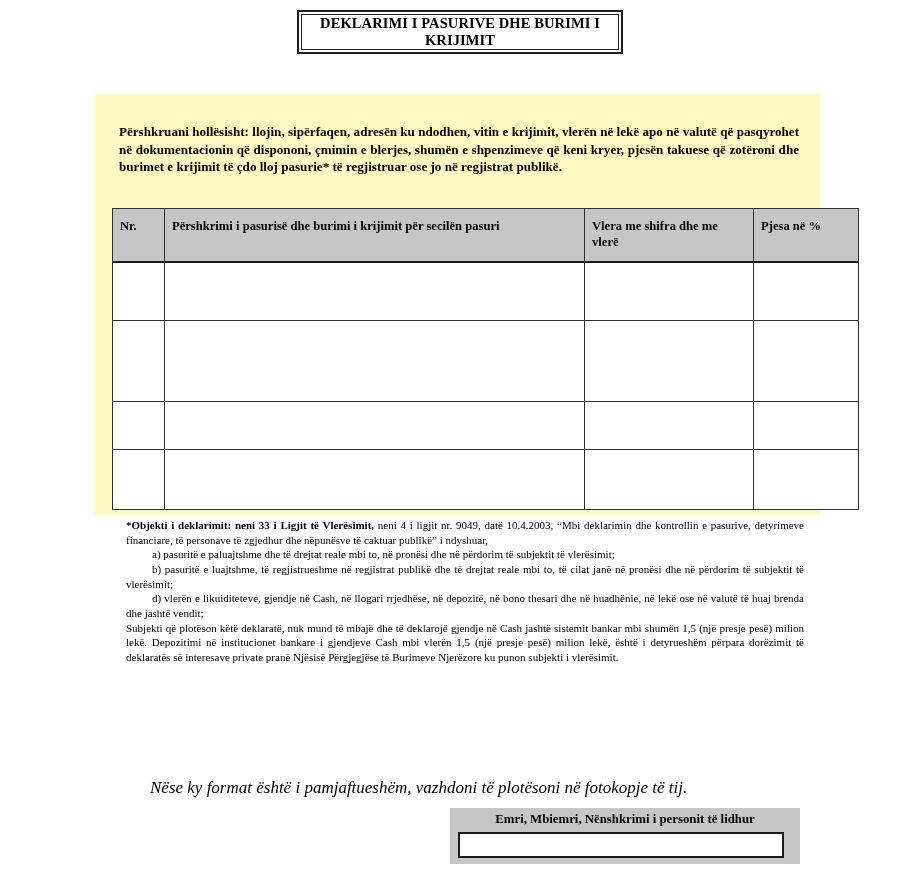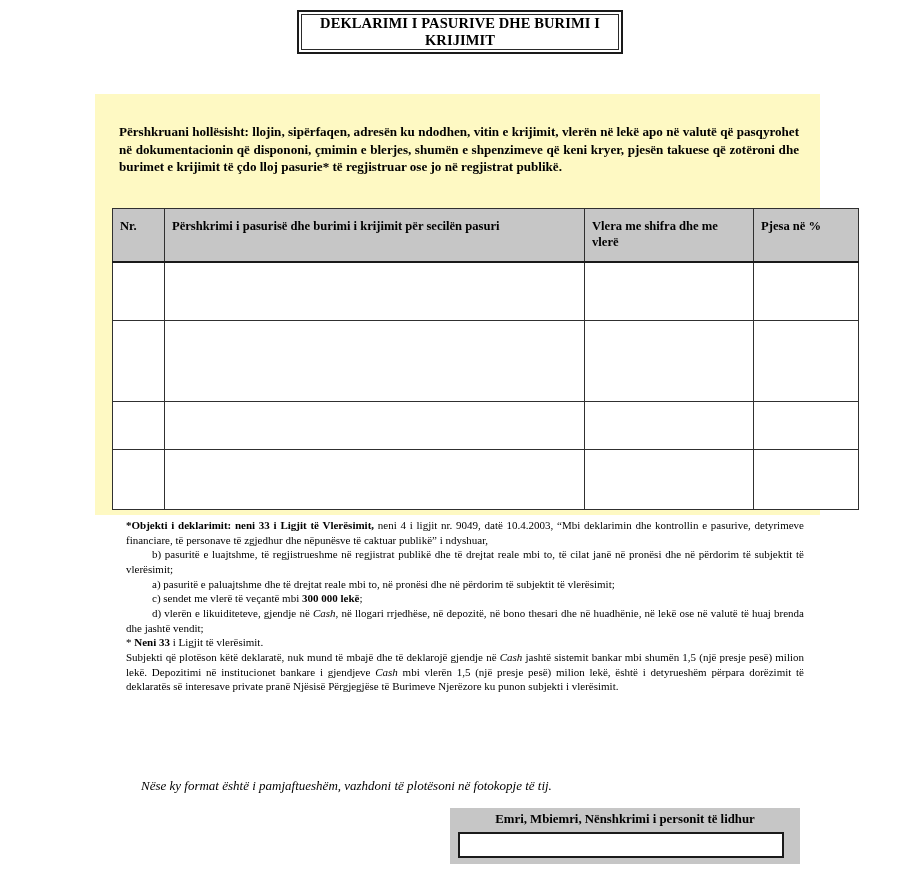"b) pasuritë e luajtshme, të" div.fn-line { order: before "a) pasuritë e paluajtshme dhe" -> after "a) pasuritë e paluajtshme dhe" }
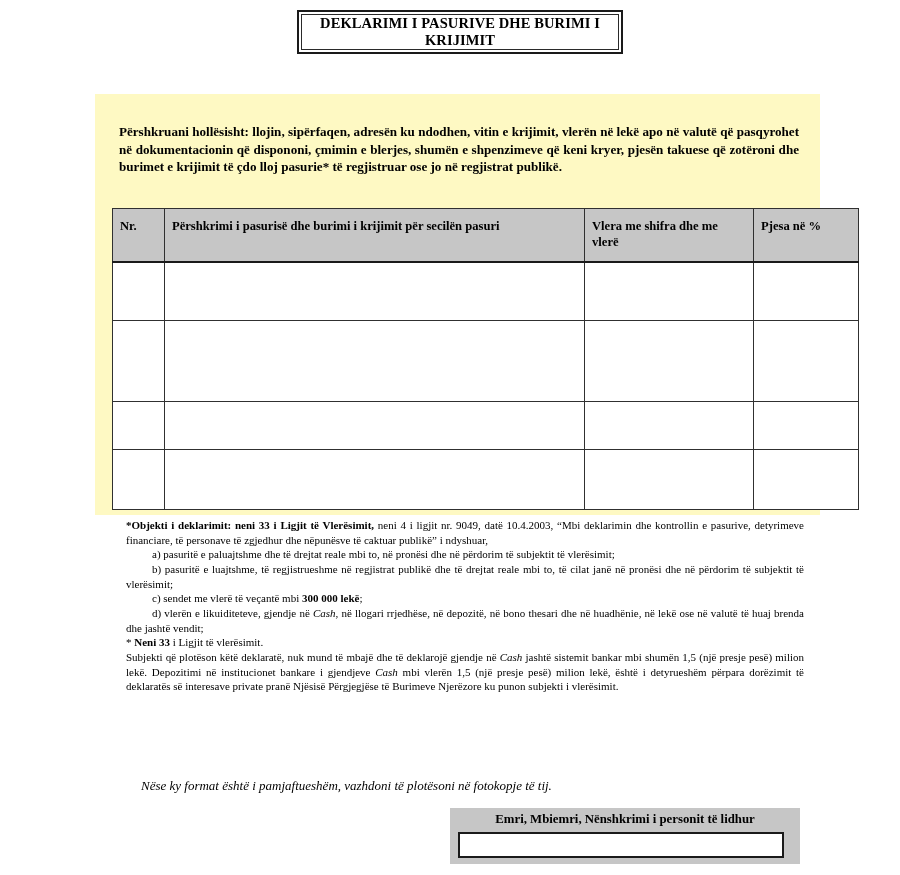"c) sendet me vlerë të" div.fn-line { html: <div><span>c) sendet me vlerë të veçantë mbi </span><span>300 000 lekë</span><span>;</span></div> -> none }
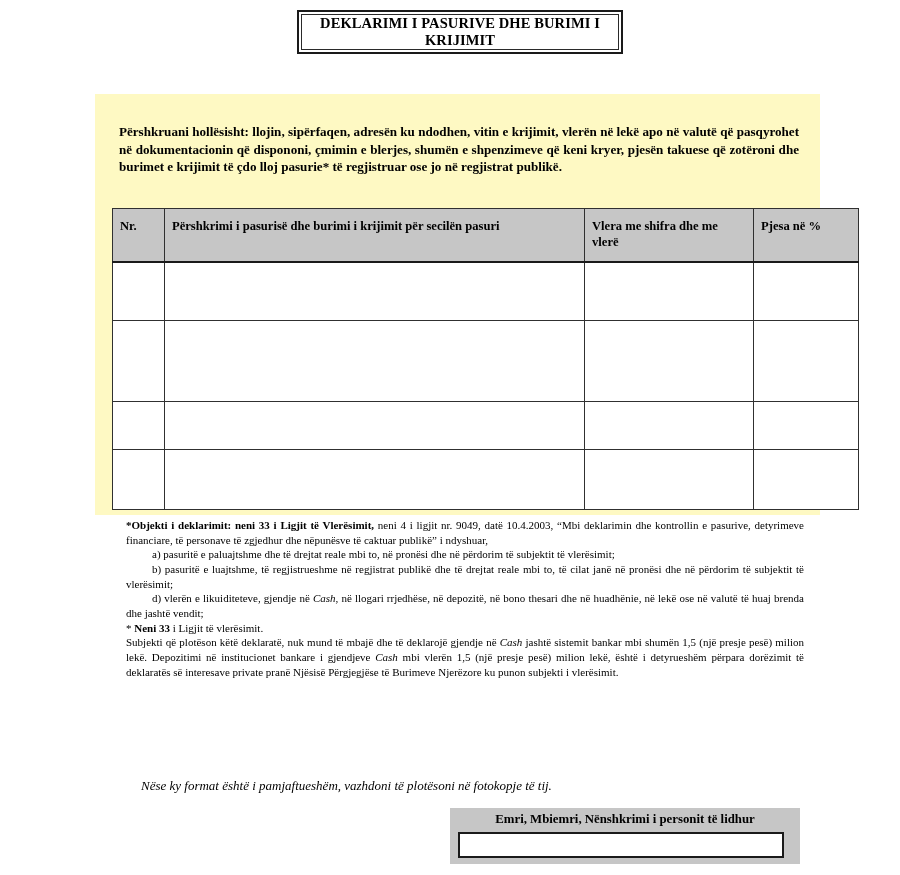"Cash" .fn-i { font-style: italic -> none }
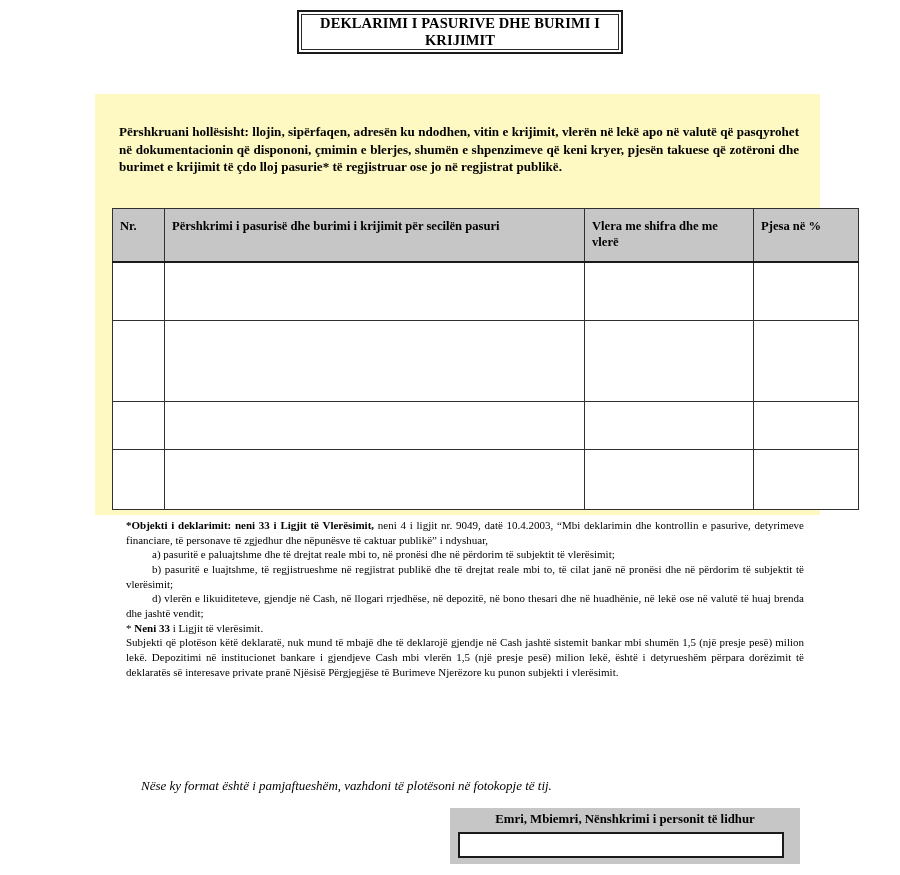"* Neni 33 i Ligjit" div.fn-line { html: <div><span>* </span><span>Neni 33</span><span> i Ligjit të vlerësimit.</span></div> -> none }
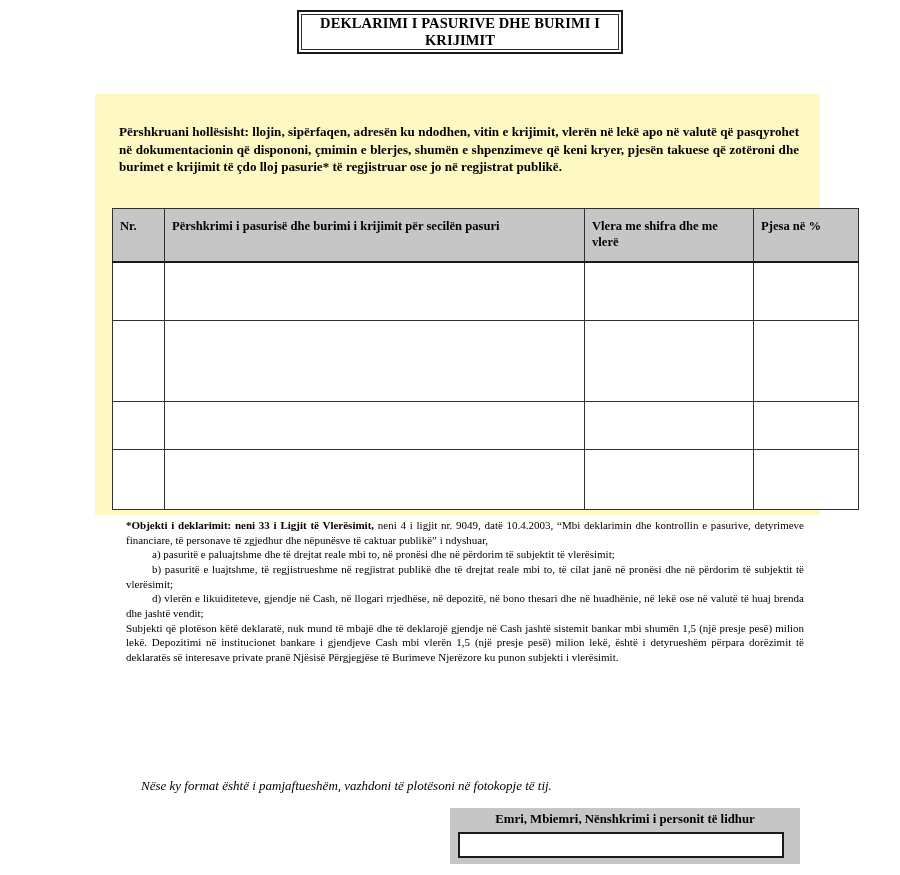"Nëse ky format është i" #note-italic { font-size: 13px -> 17px; left: 141px -> 150px }
